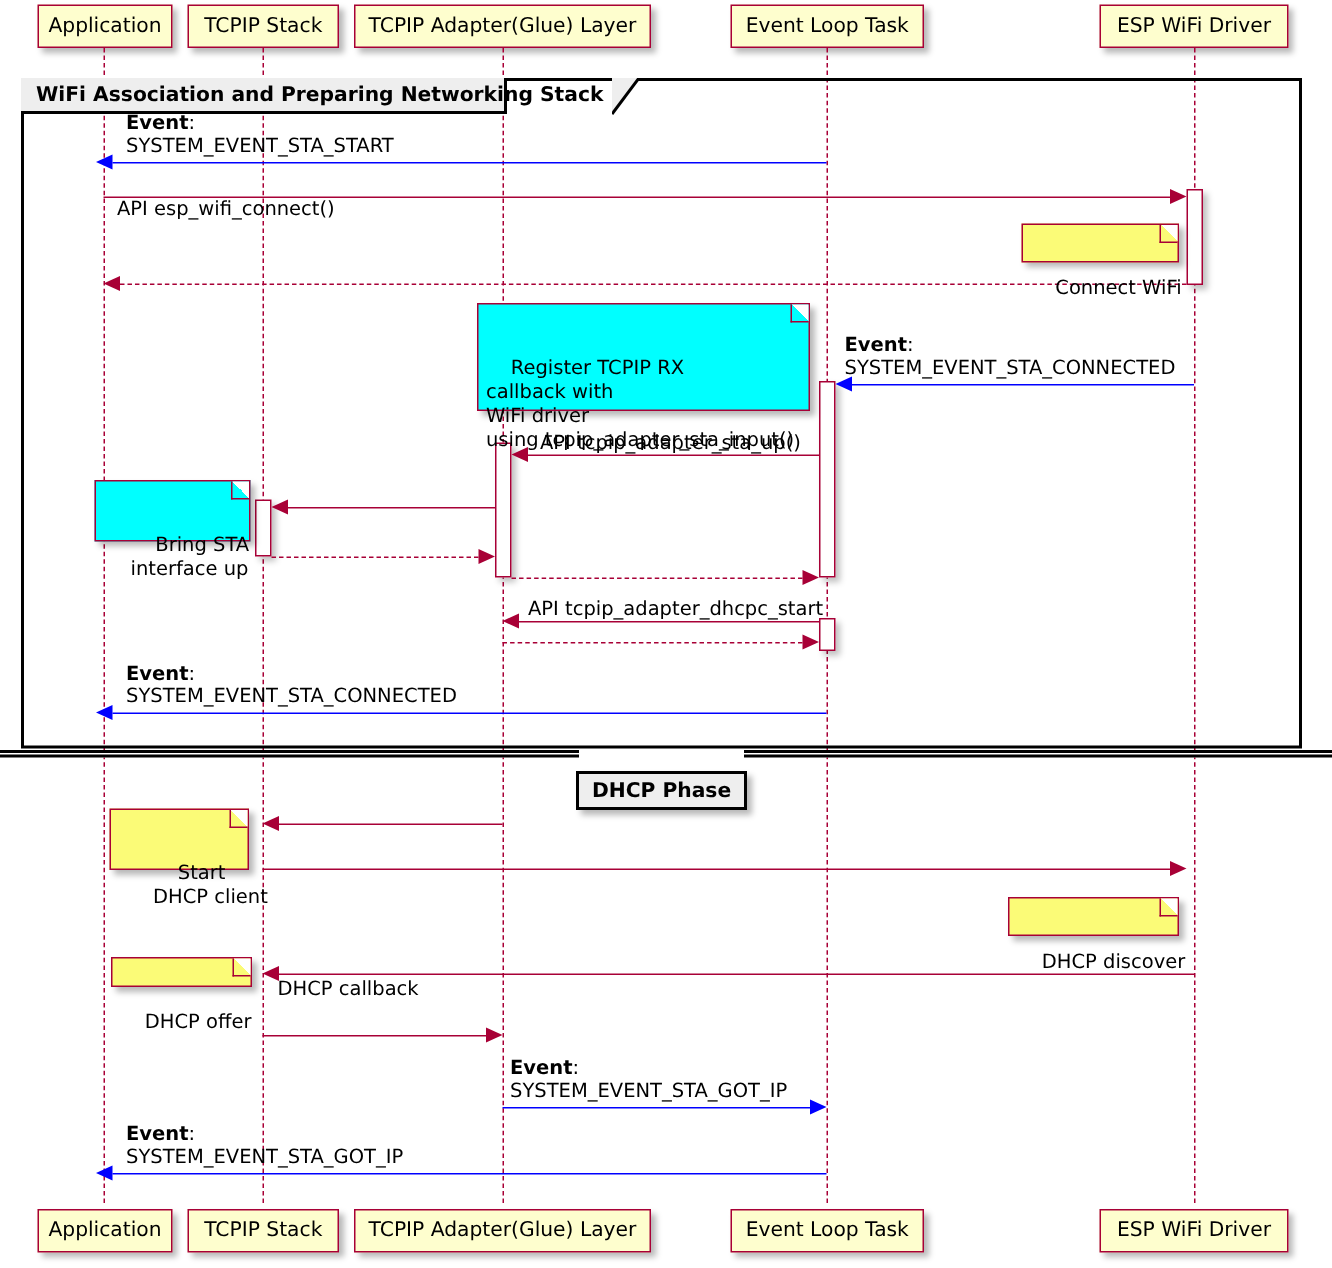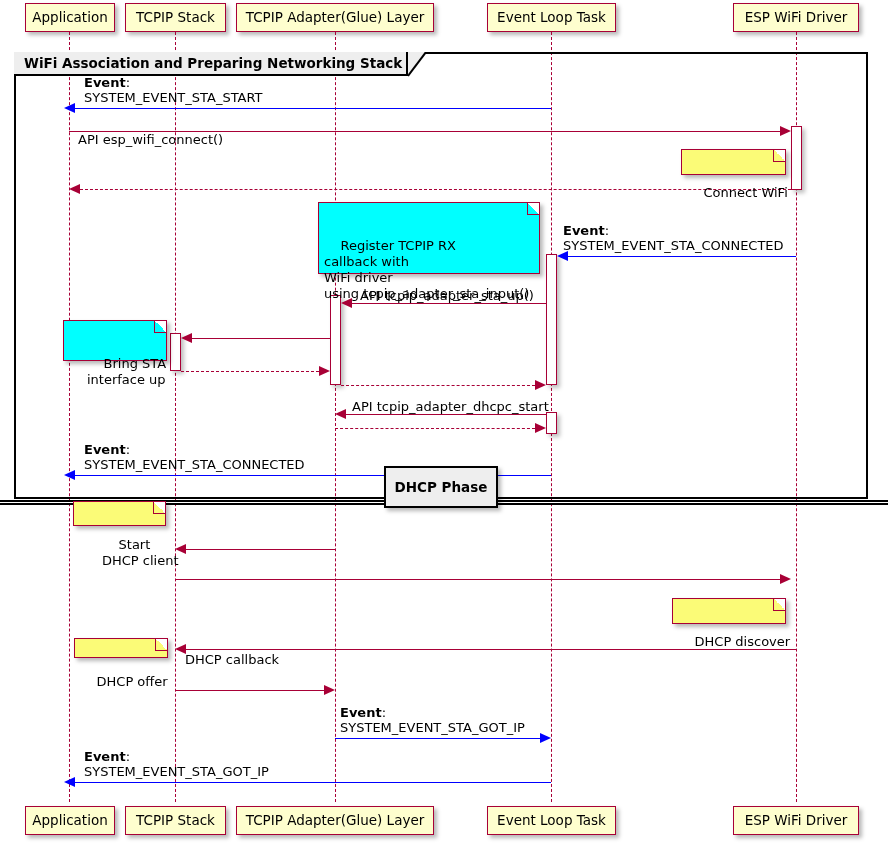"WiFi Association and Preparing" div.frame-tab { width: 394px -> 324px }
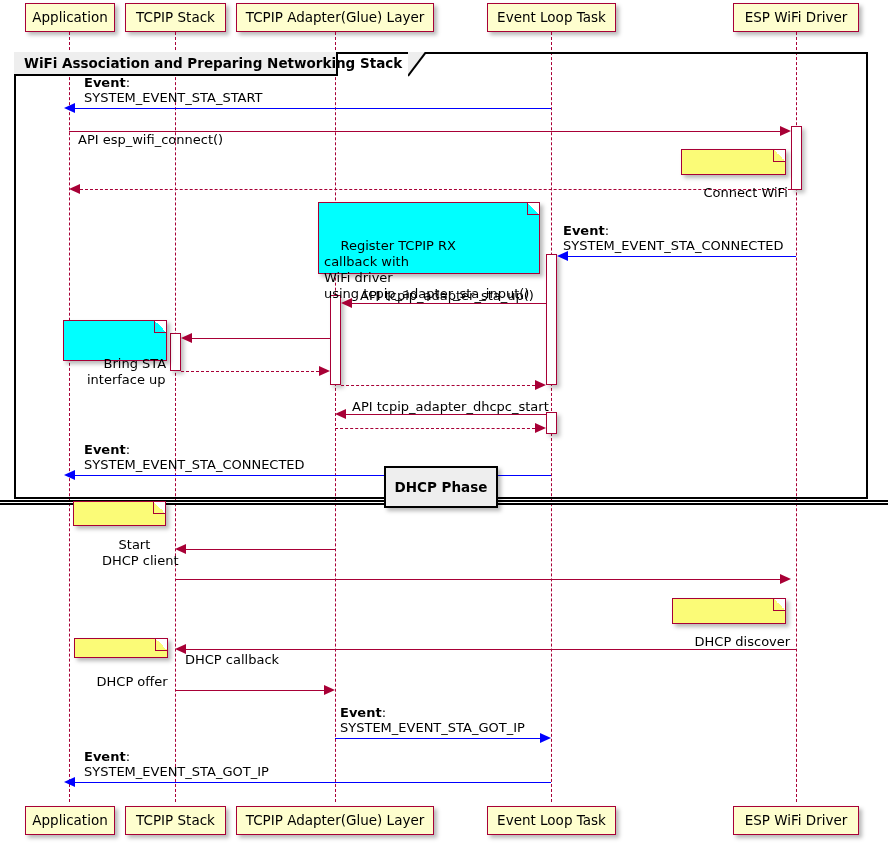"DHCP Phase" div.divider-label { height: 42px -> 26px; top: 466px -> 514px }
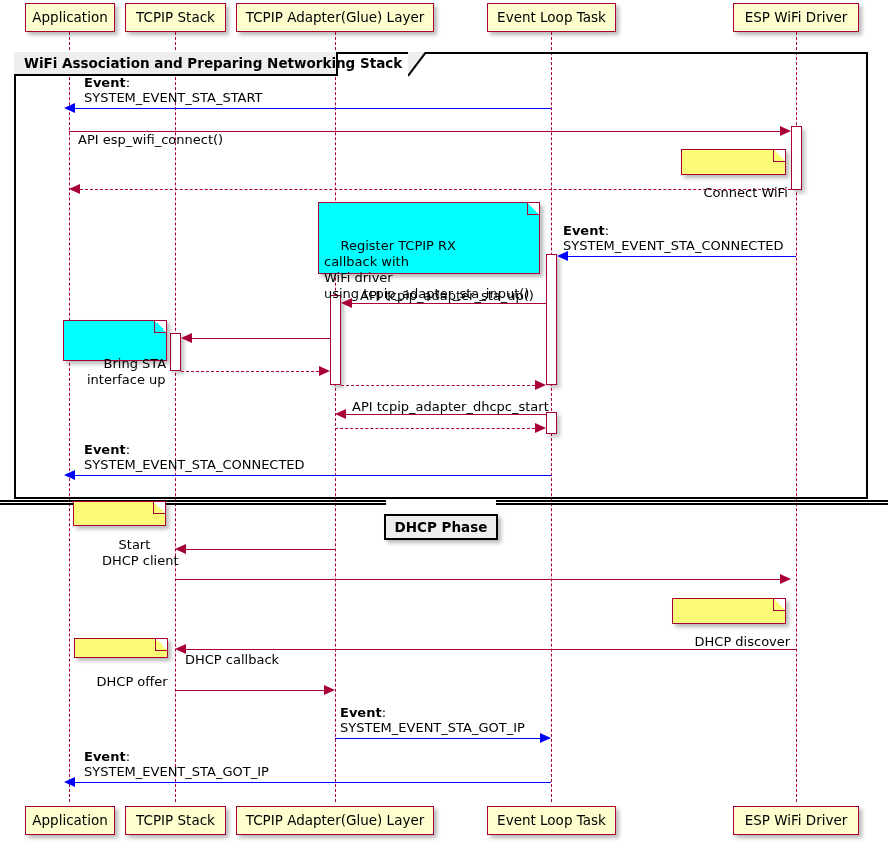"Start" div.note { height: 25px -> 41px; top: 501px -> 539px }
